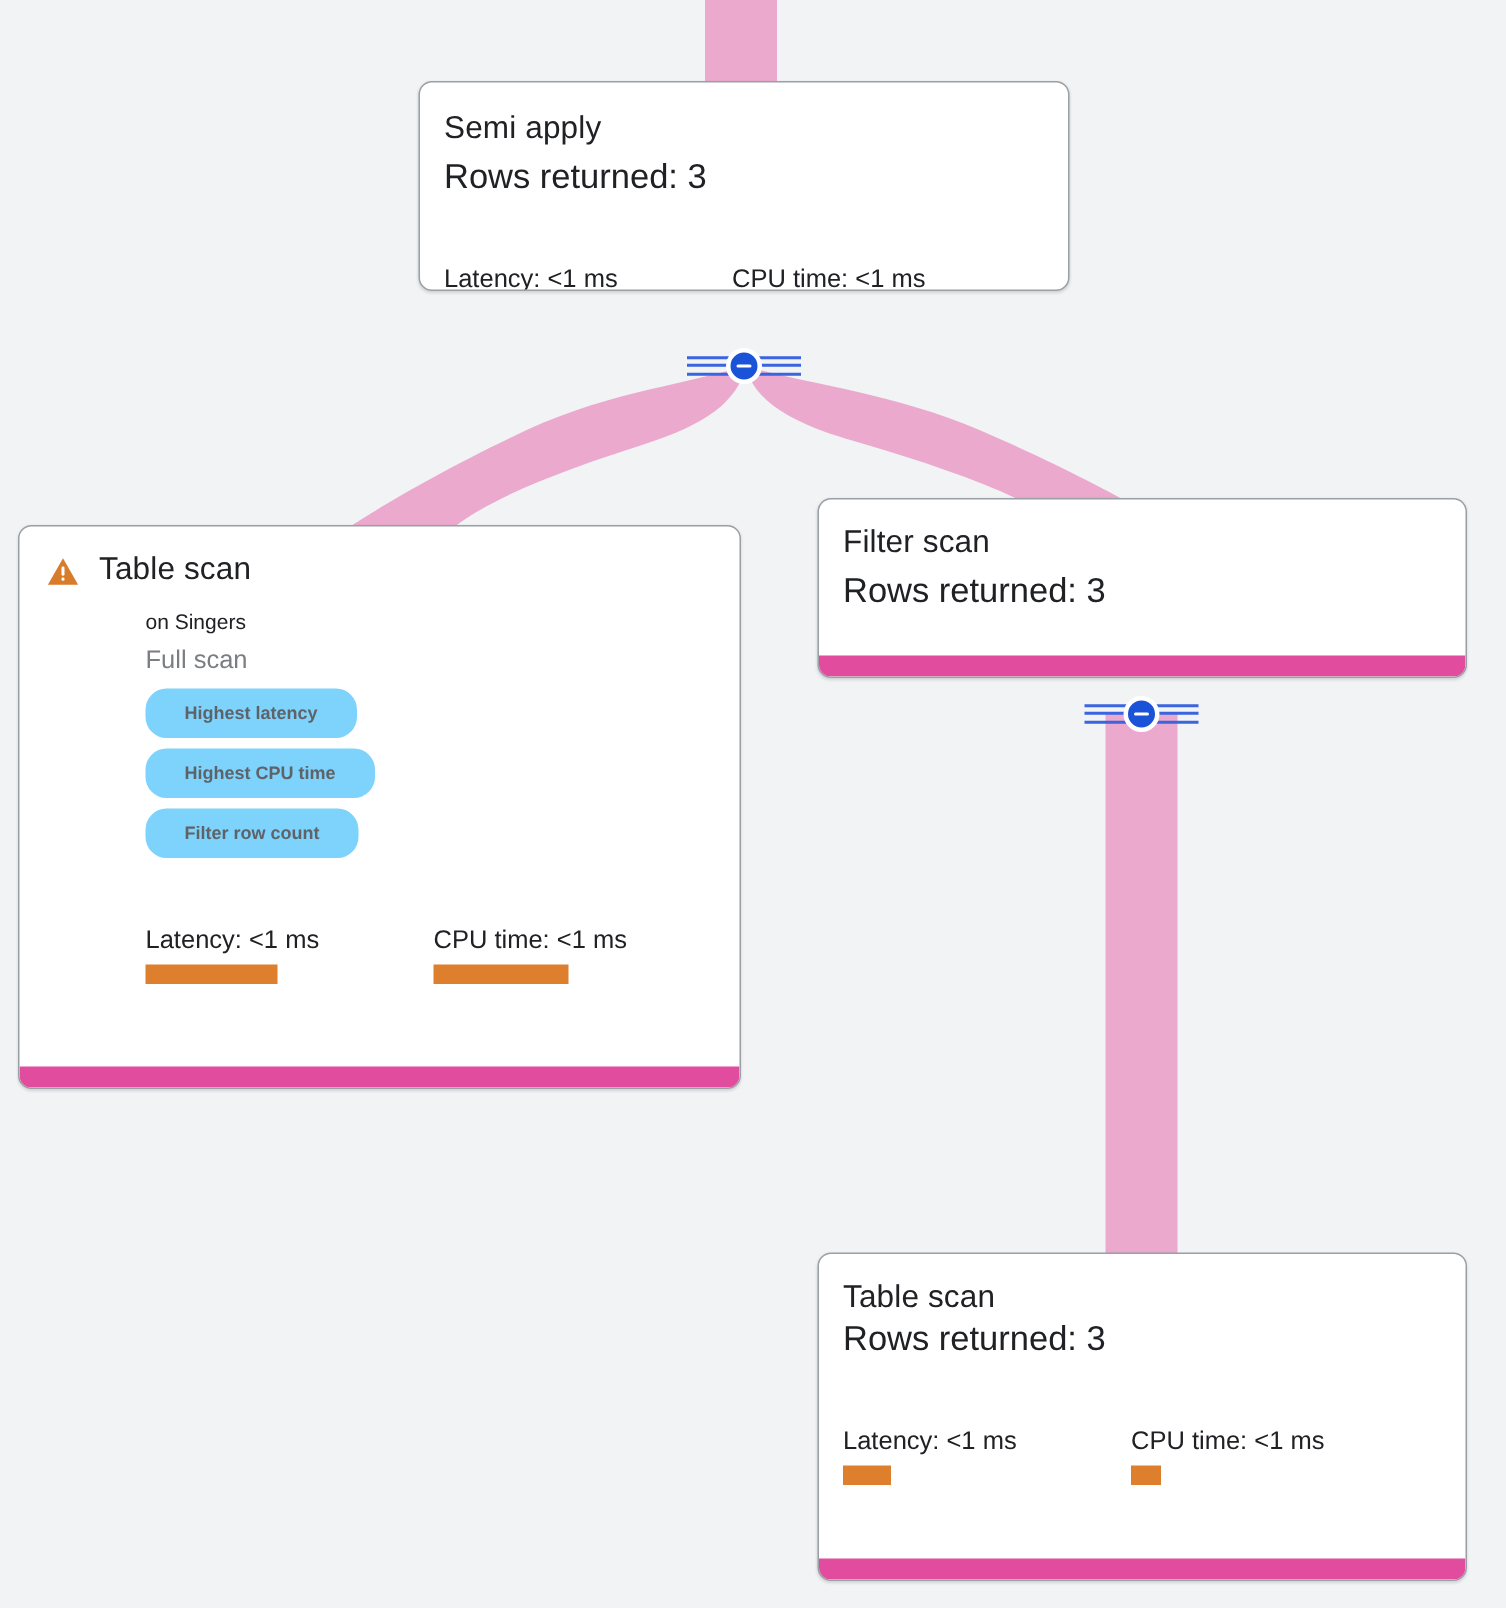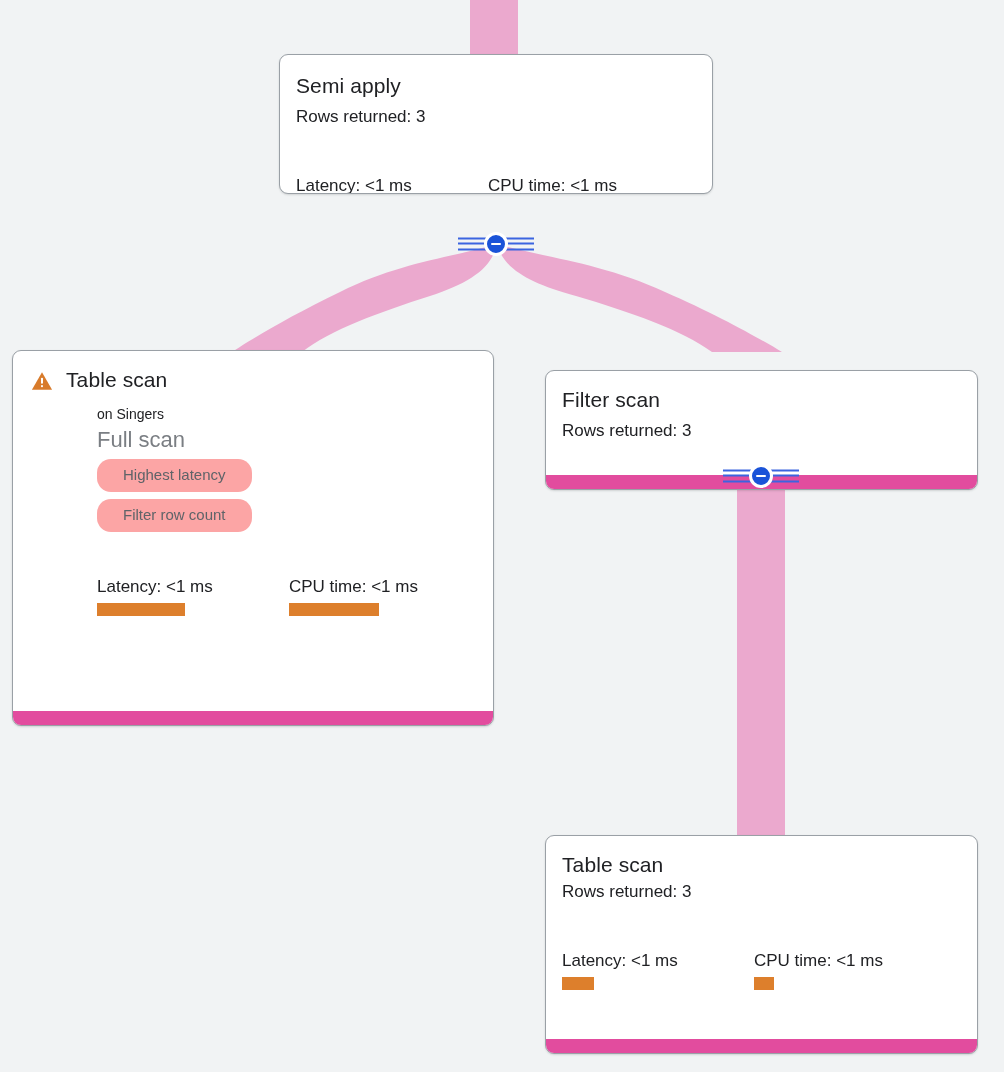"Rows returned: 3" .node-rows { font-size: 17px -> 23px }
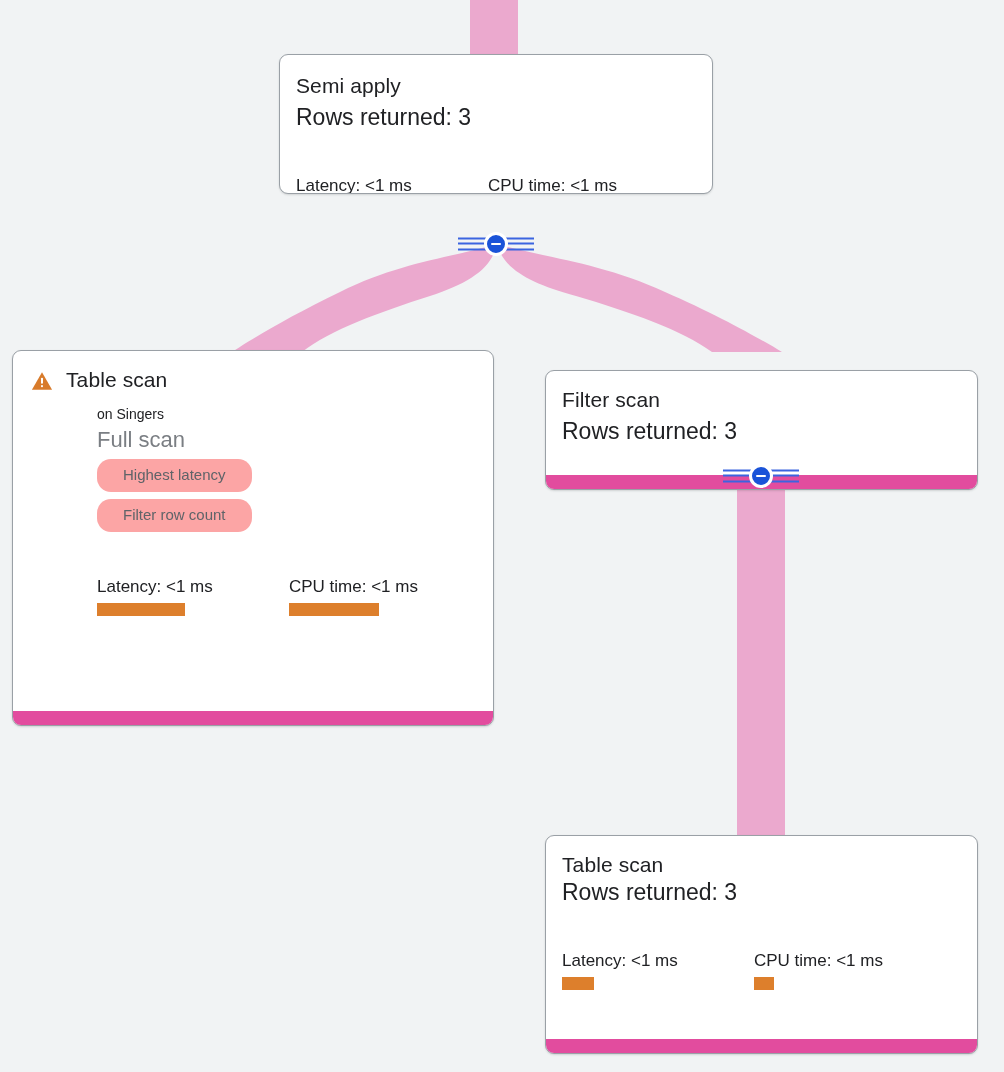"Filter scan" div.node { top: 370px -> 332px }
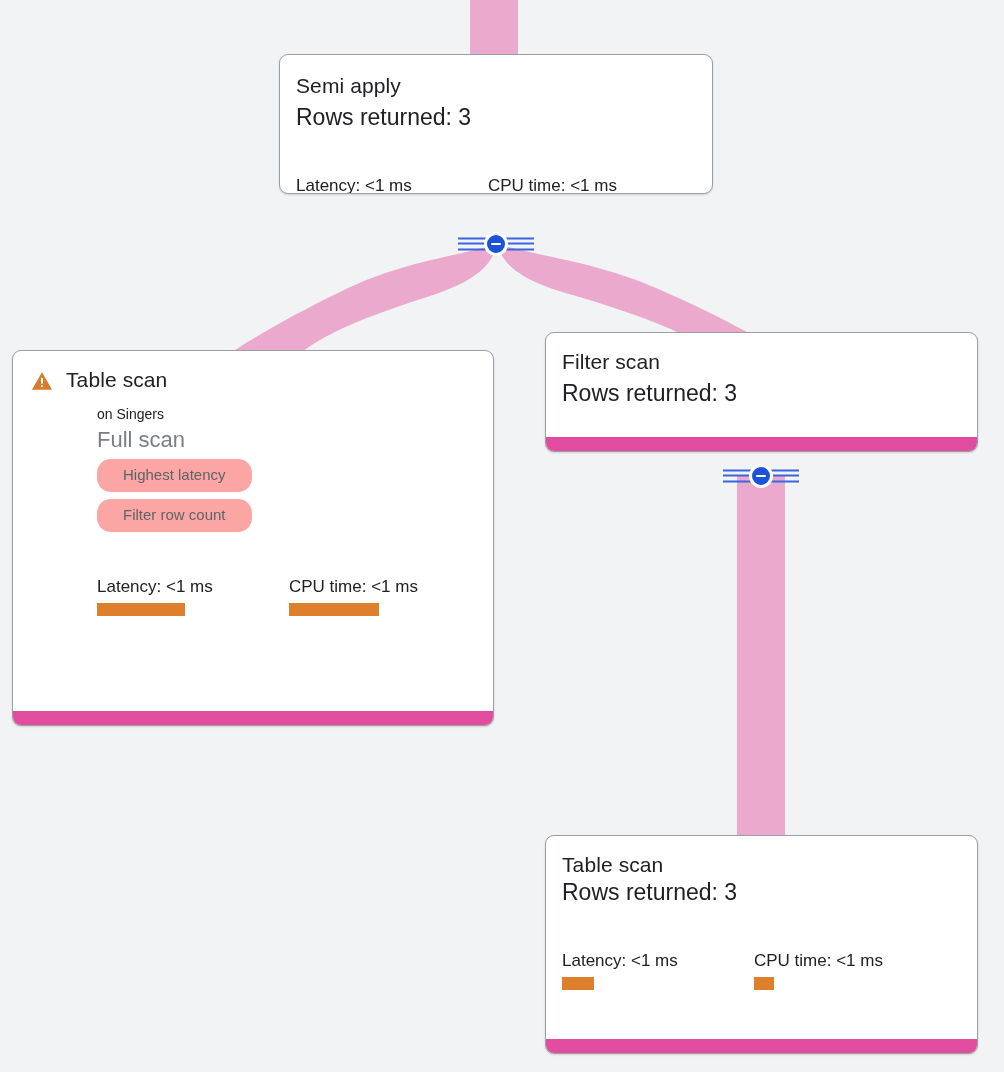"Full scan" .node-sub-muted { font-size: 22px -> 17px }
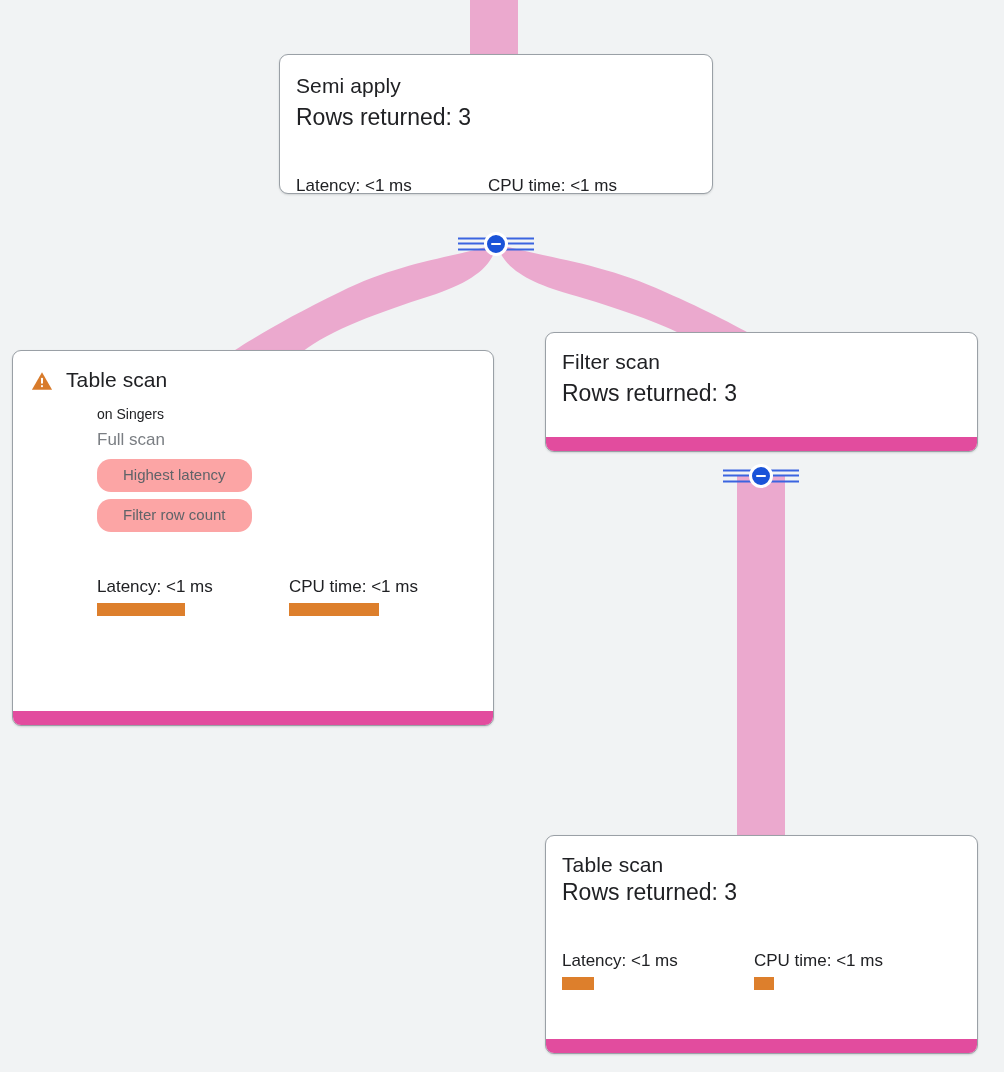"Highest latency" .chip { background: #fca5a5 -> #7dd3fc; font-size: 15px -> 12px; font-weight: none -> bold }
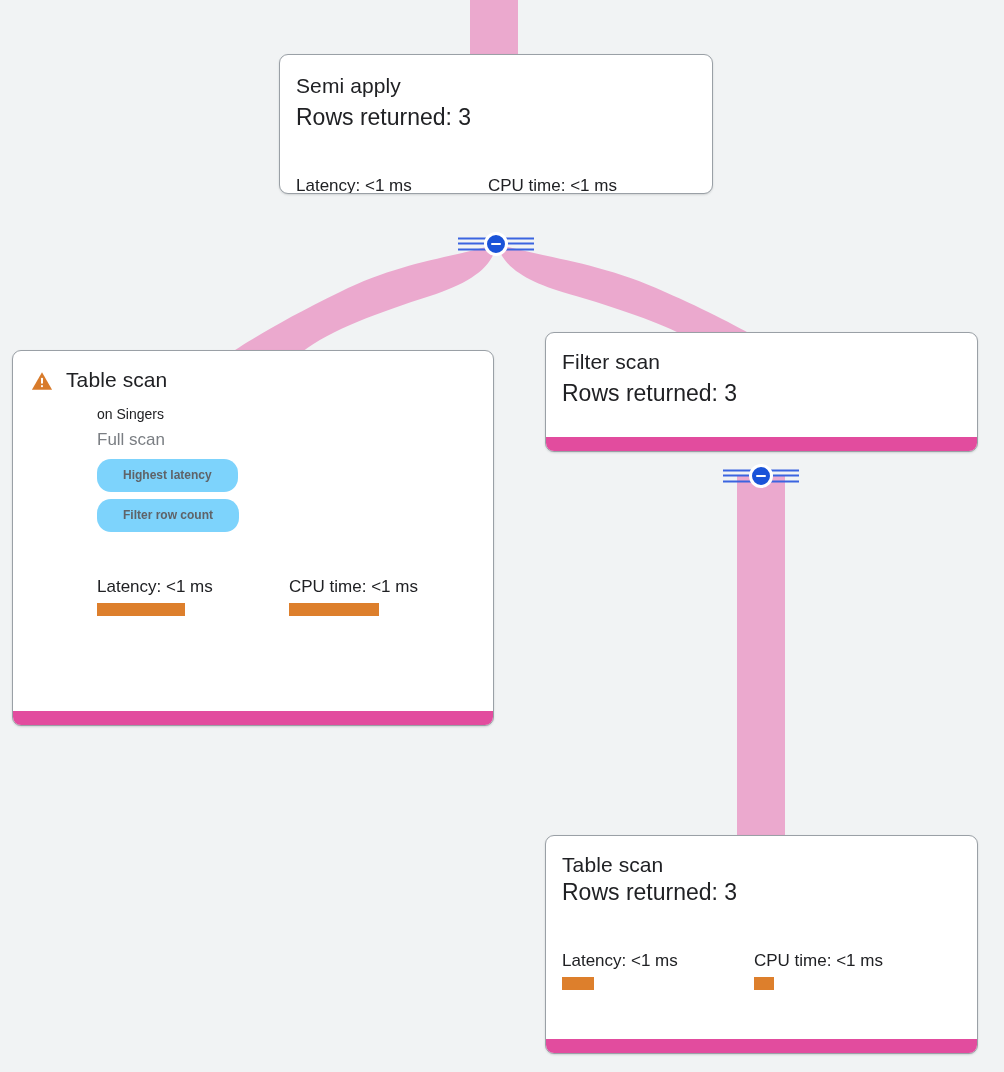"Highest CPU time" div.chip { html: none -> <div>Highest CPU time</div> }
